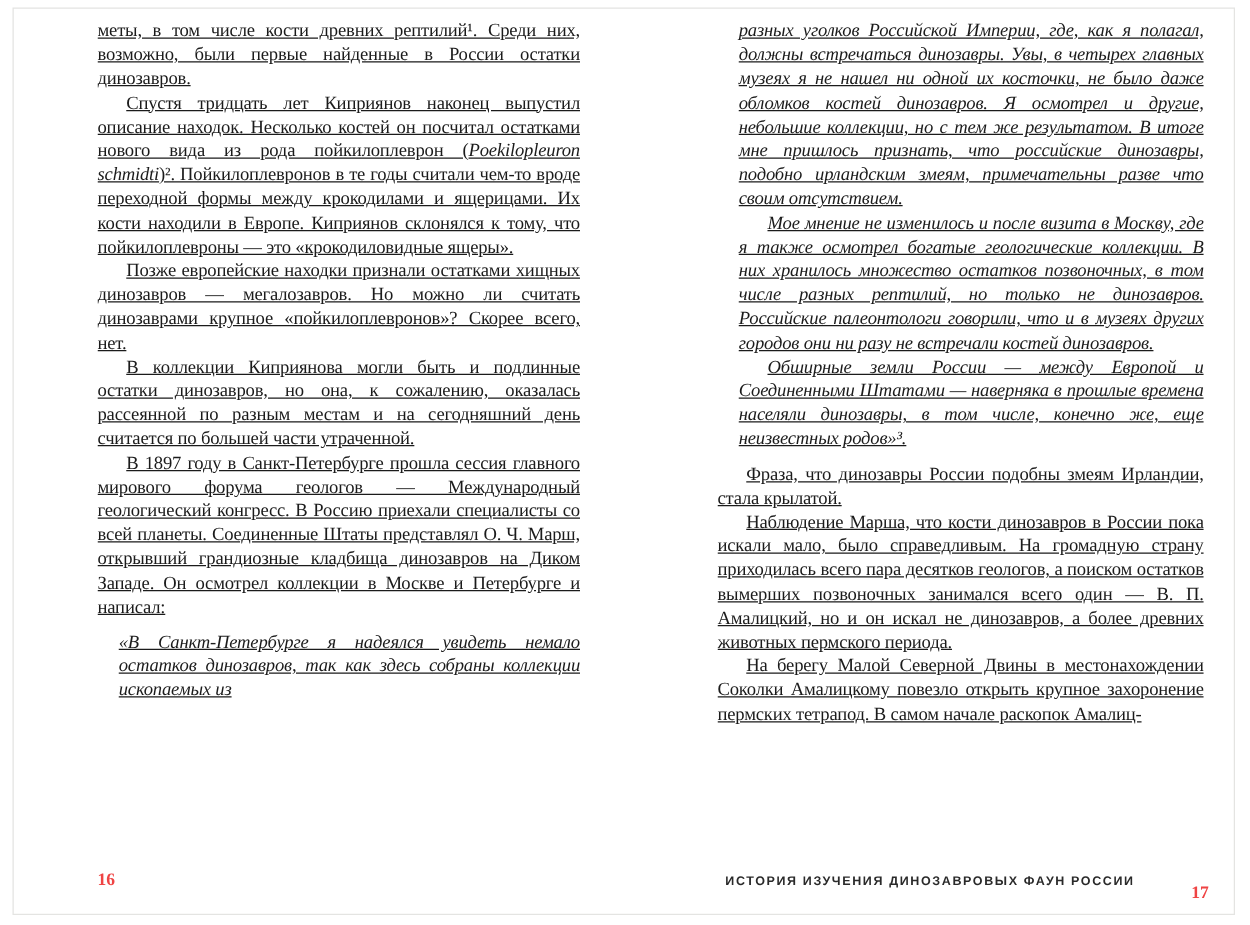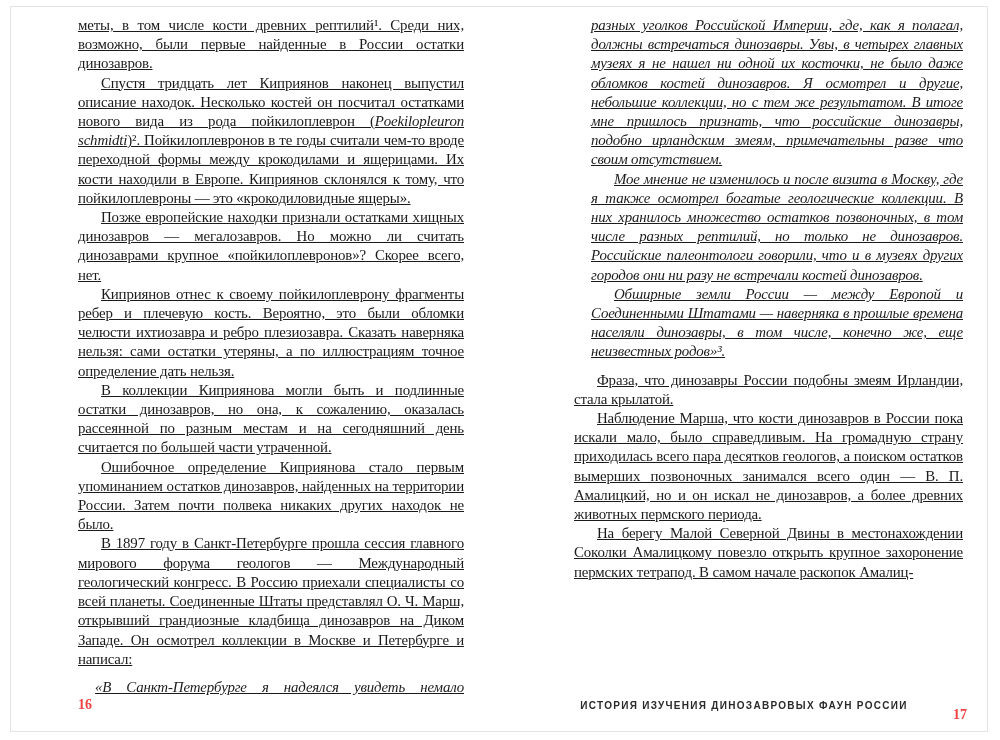"Киприянов отнес к своему пойкилоплеврону" p.para { html: <p>Киприянов отнес к своему пойкилоплеврону фрагменты ребер и плечевую кость. Вероятно, это были обломки челюсти ихтиозавра и ребро плезиозавра. Сказать наверняка нельзя: сами остатки утеряны, а по иллюстрациям точное определение дать нельзя.</p> -> none }
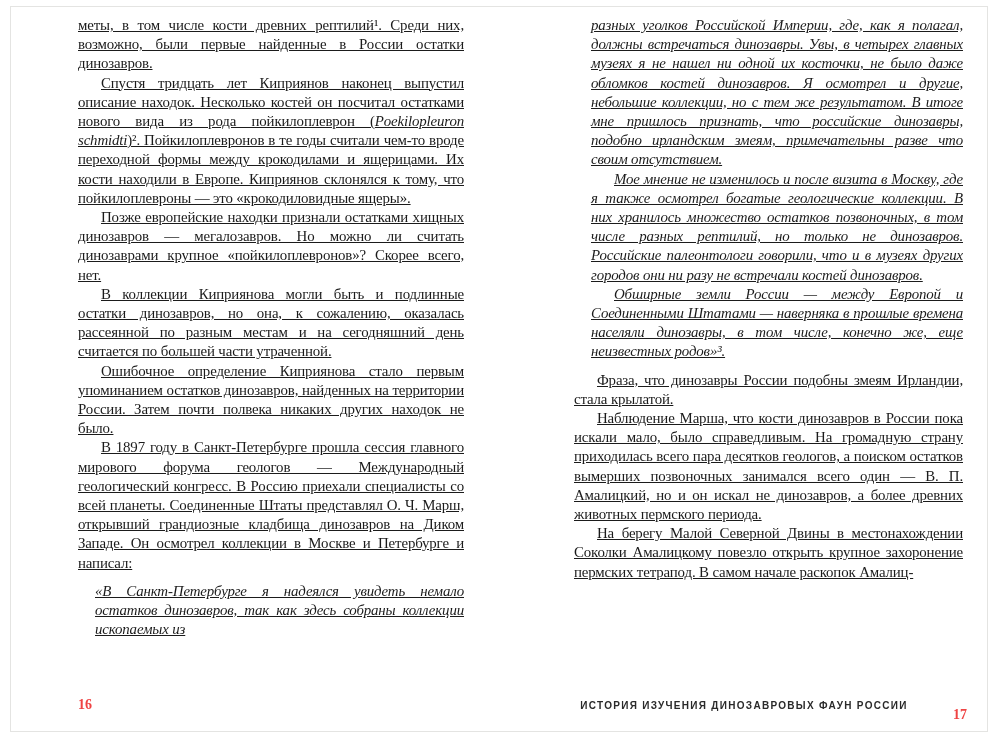"Ошибочное определение Киприянова стало" p.para { html: <p>Ошибочное определение Киприянова стало первым упоминанием остатков динозавров, найденных на территории России. Затем почти полвека никаких других находок не было.</p> -> none }
